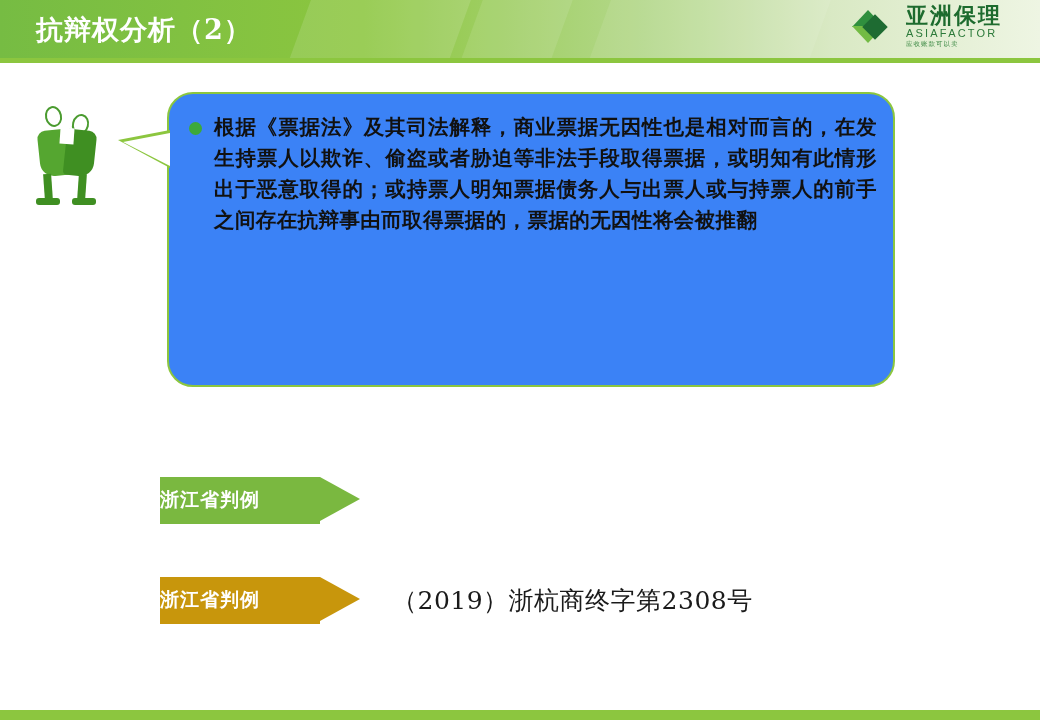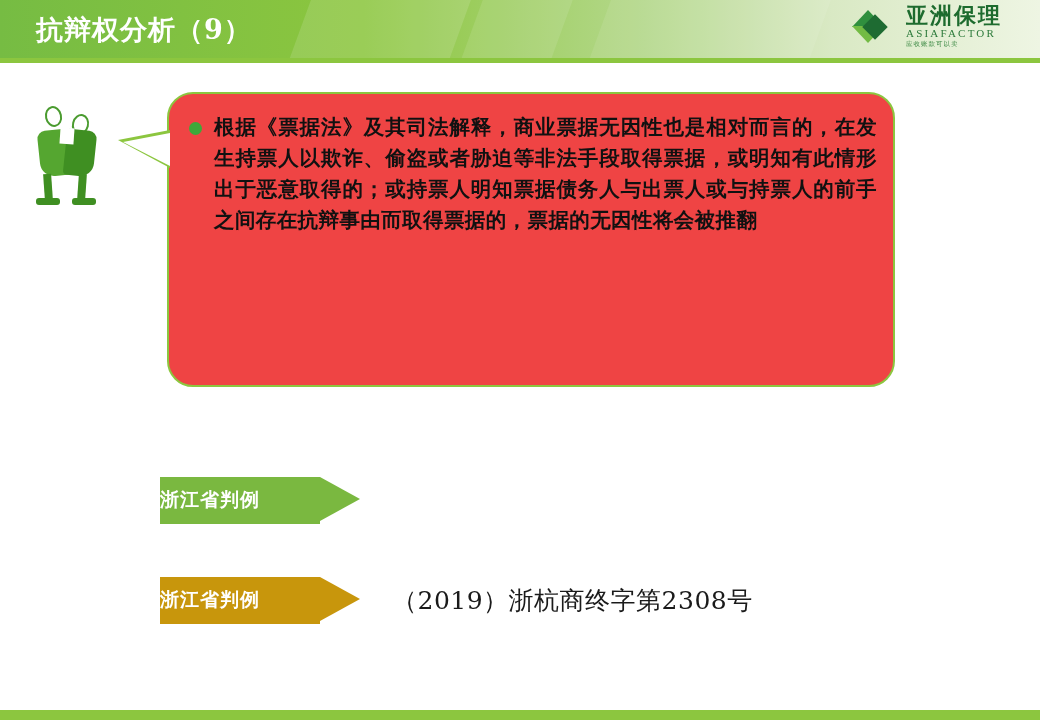"抗辩权分析（9）" div.slide-title { text: 9 -> 2 }
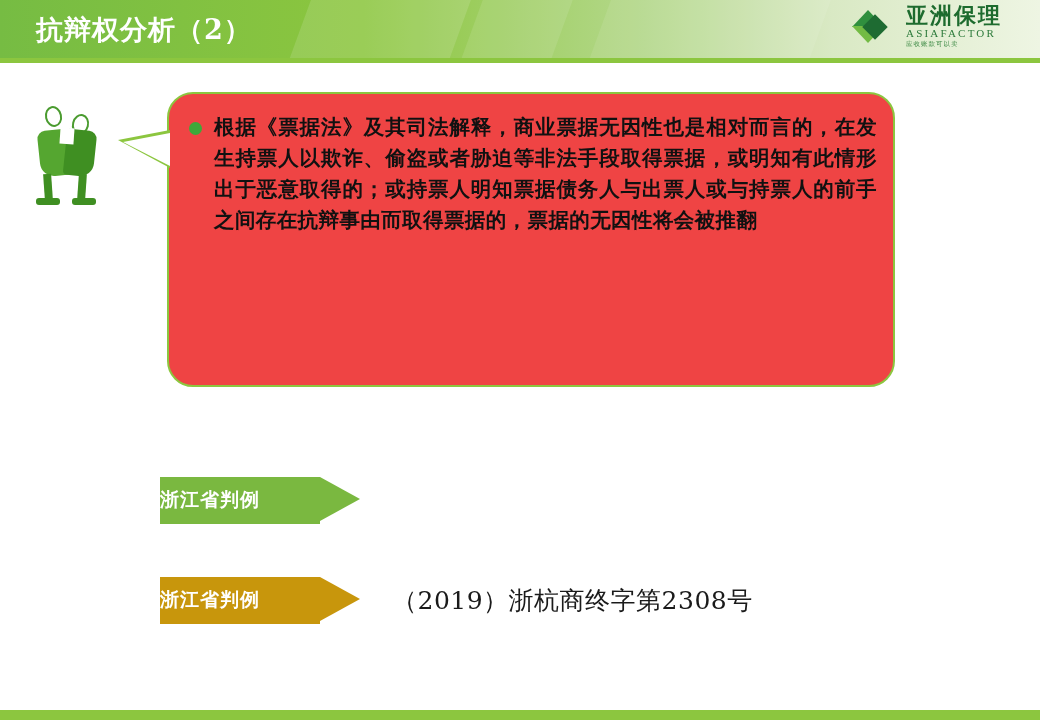"ASIAFACTOR" .logo-en { font-family: Liberation Serif, serif -> Liberation Sans, sans-serif }
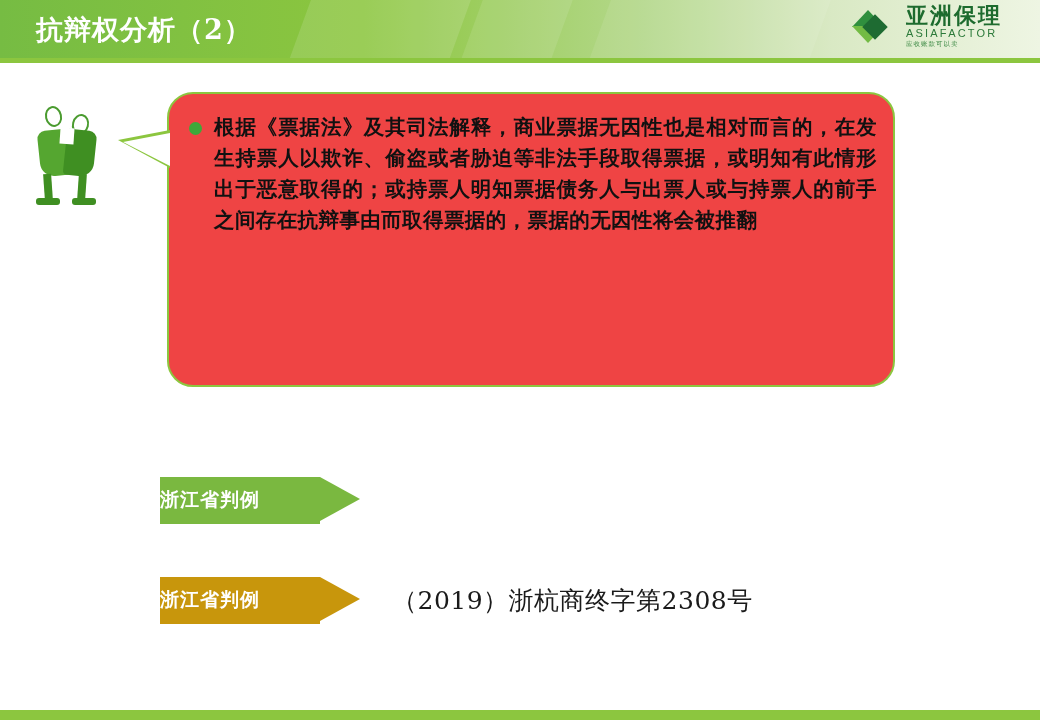"根据《票据法》及其司法解释，商业票据无因性也是相对而言的，在发生持票人以欺诈、偷" .bubble { background: #ef4444 -> #3b82f6 }
